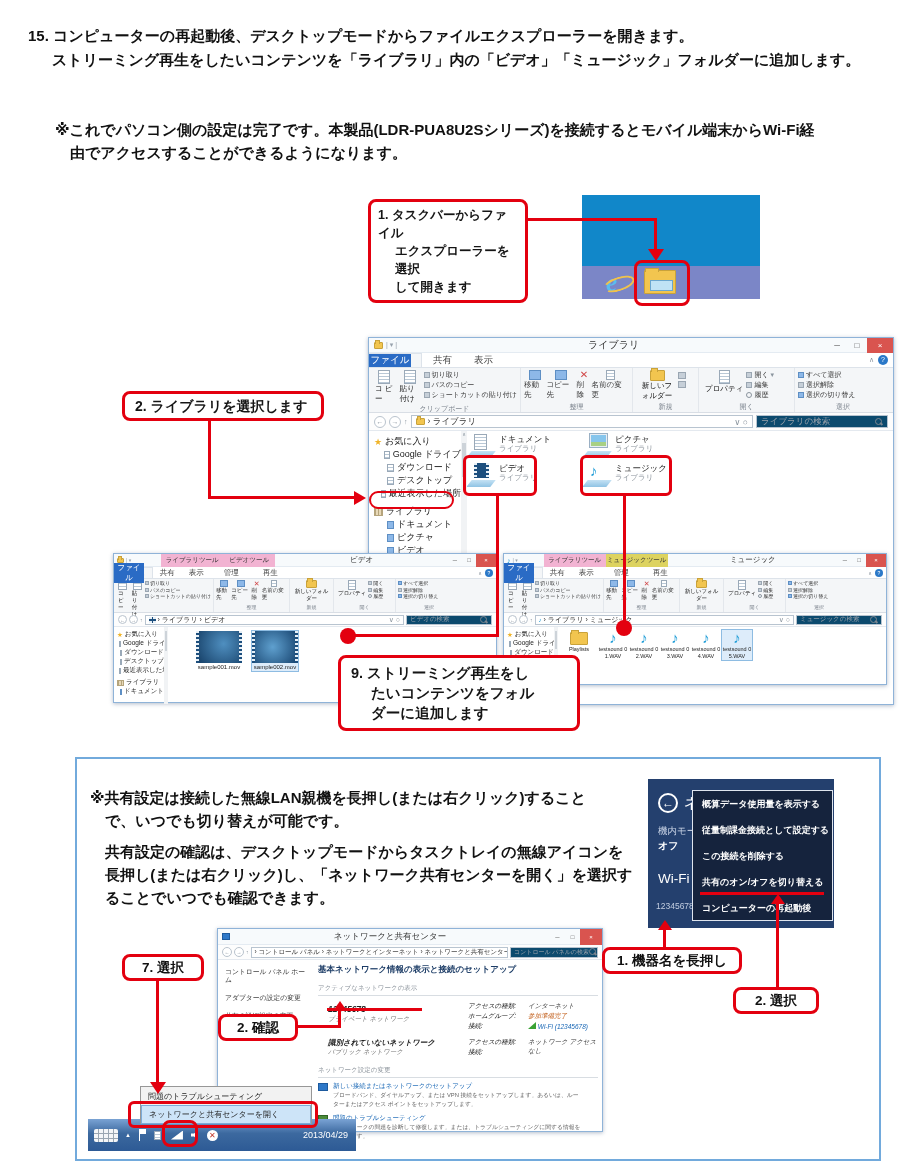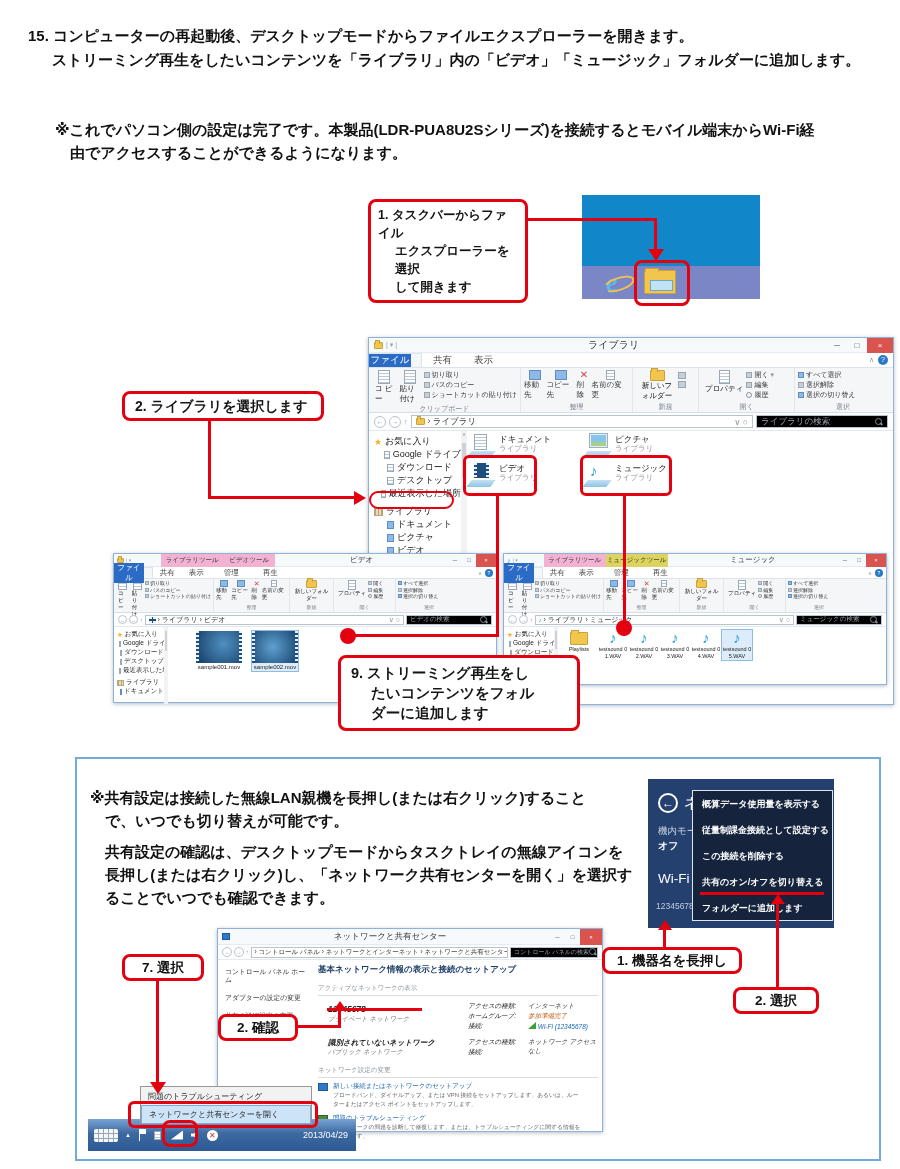"ライブラリの検索" .searchbox { background: #000000 -> #0c4a6e }
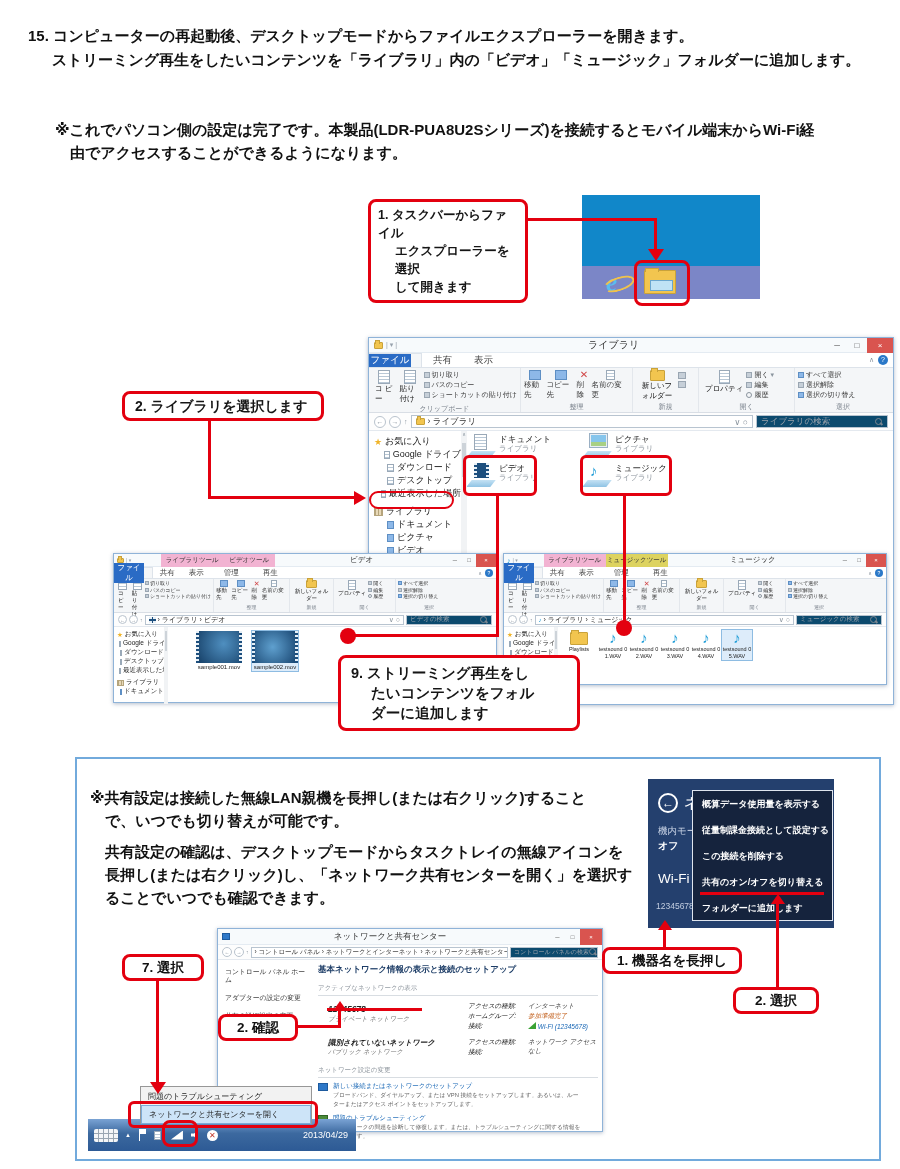"フォルダーに追加します" span { text: フォルダーに追加します -> コンピューターの再起動後 }
